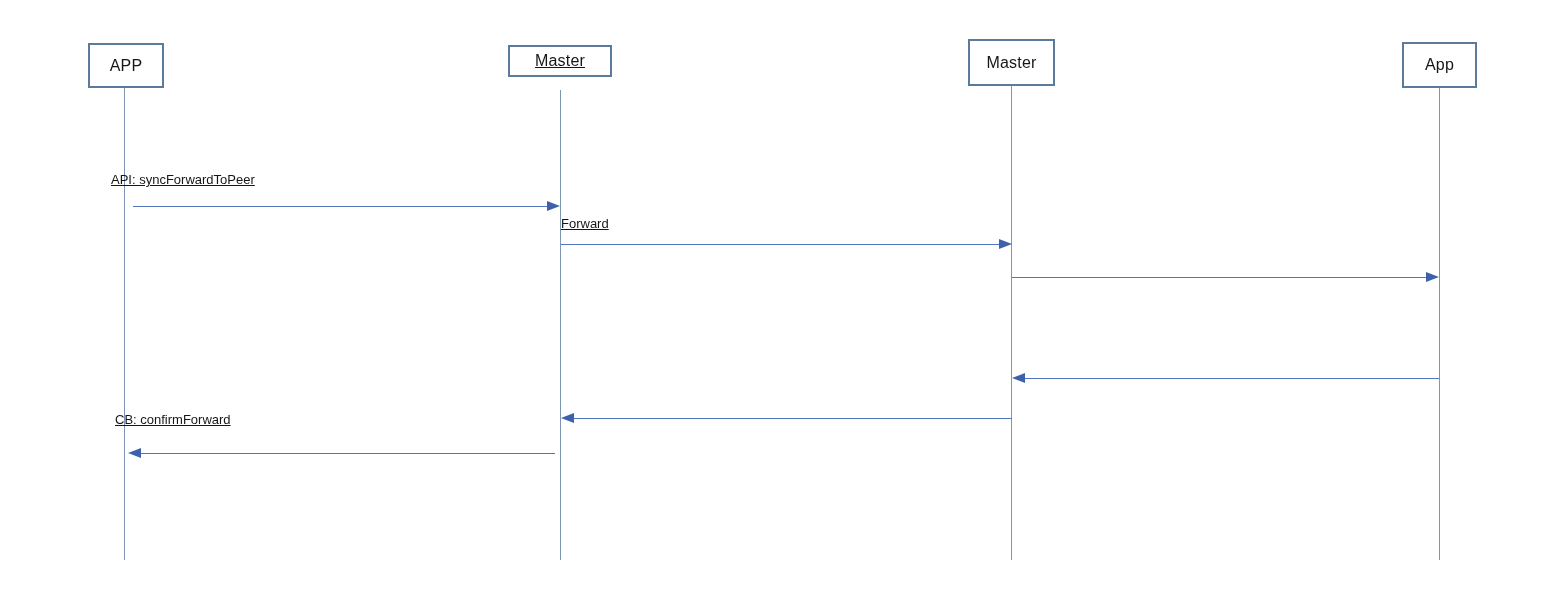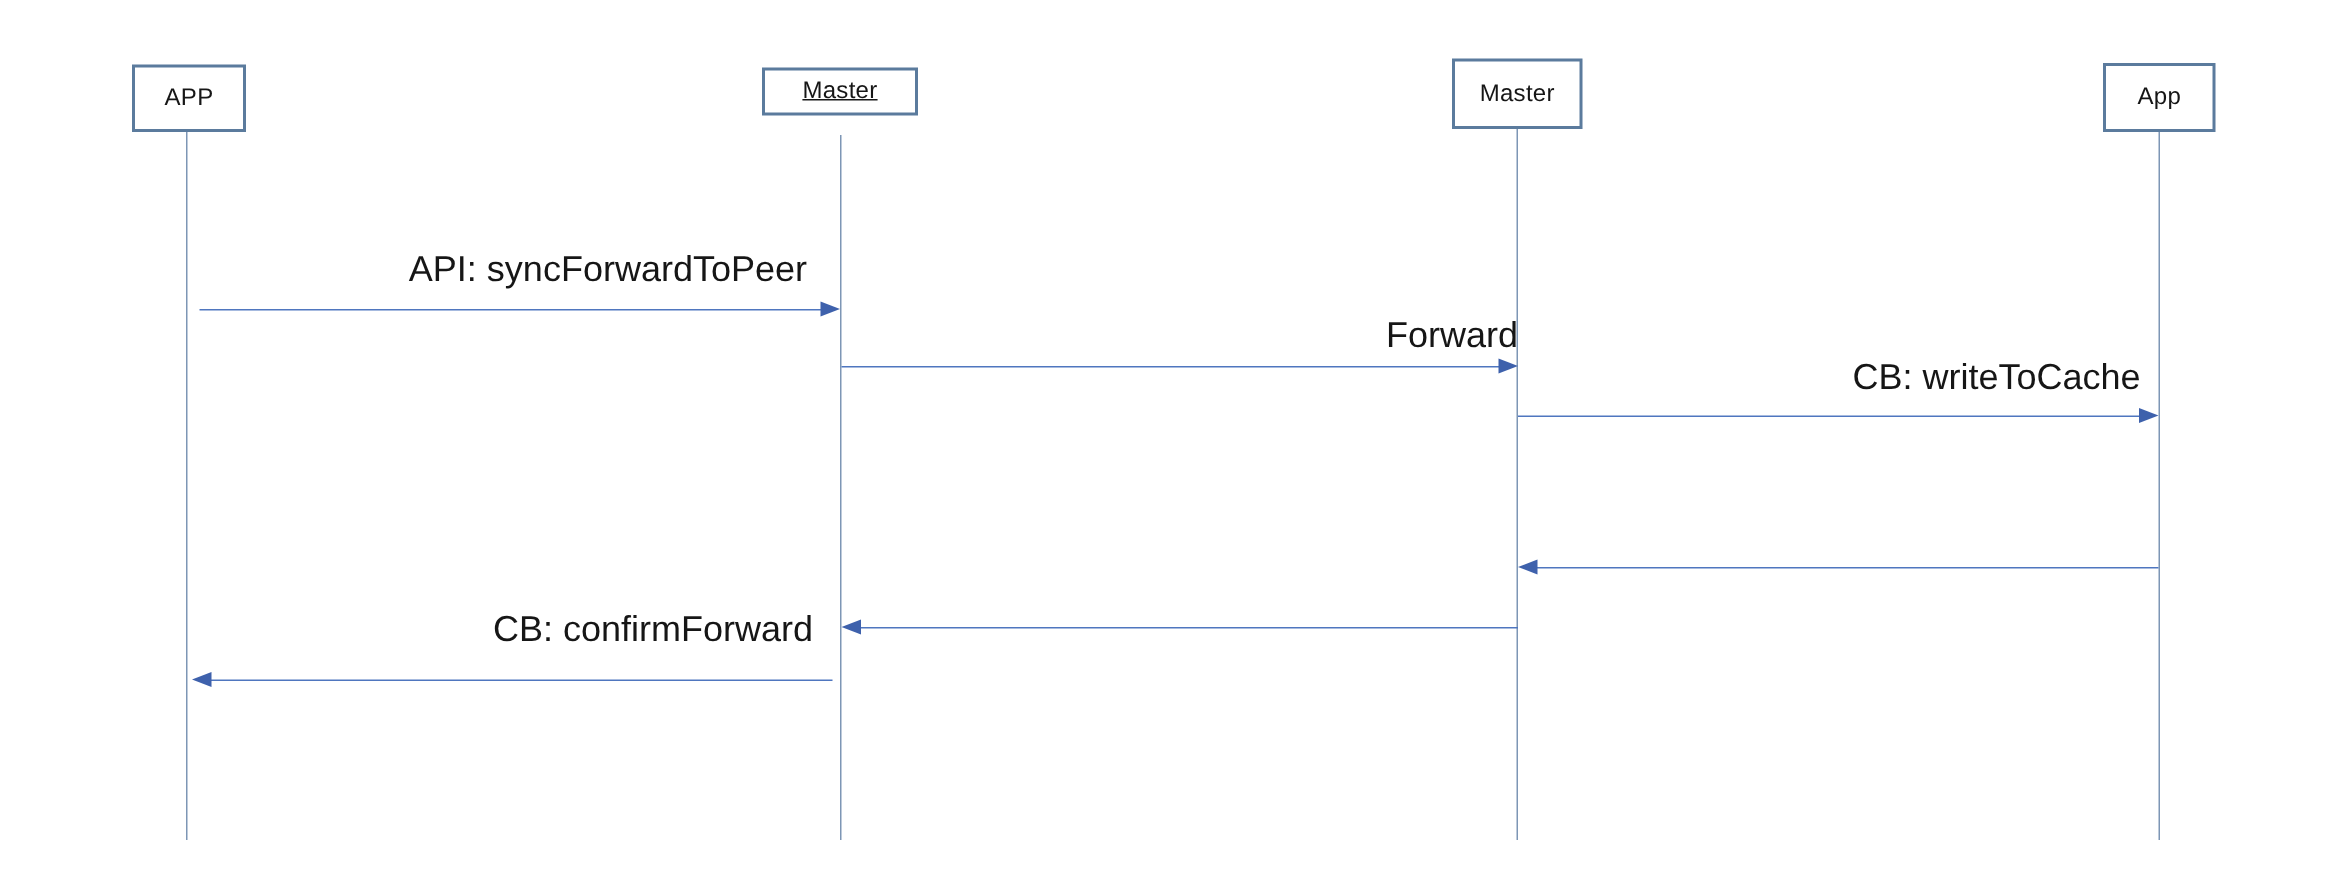"API: syncForwardToPeer" .msg-label { font-size: 24px -> 13px; text-align: right -> left; text-decoration: none -> underline }
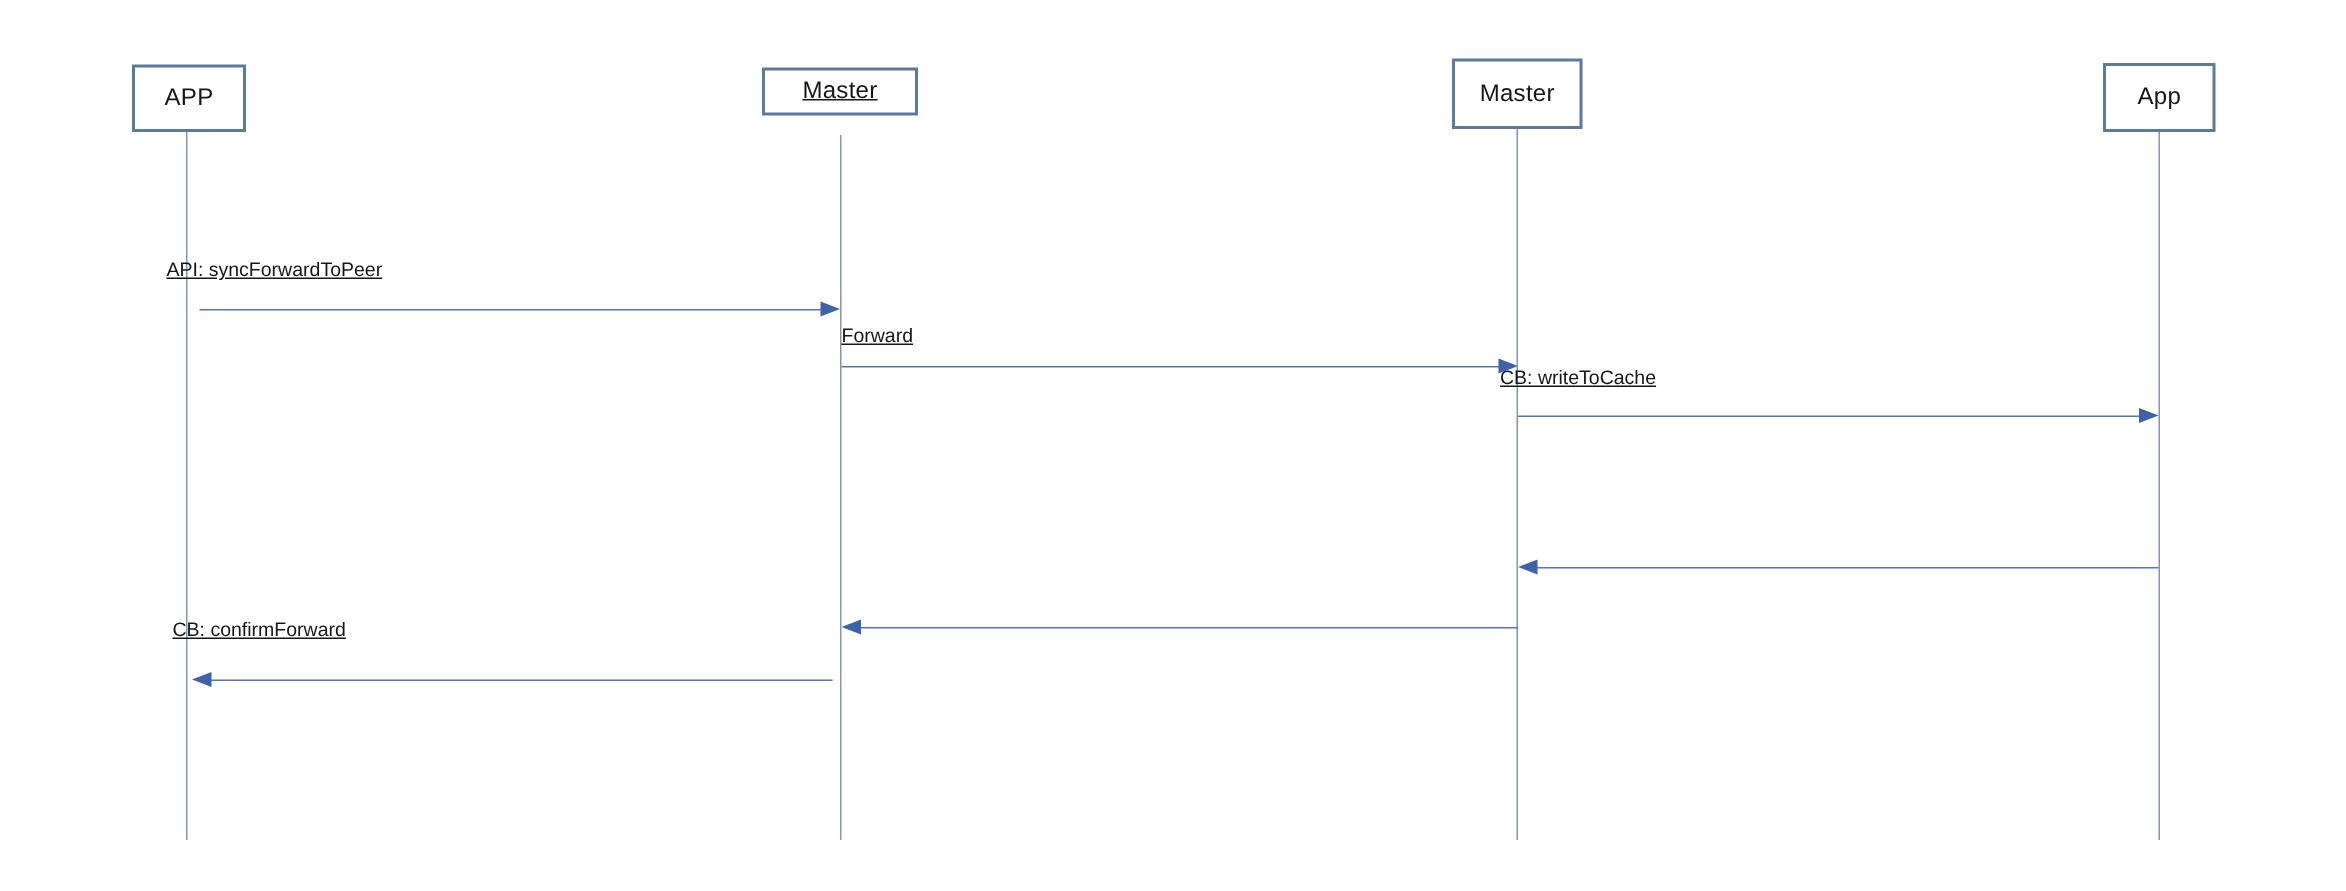"CB: writeToCache" div.msg-label { html: <div>CB: writeToCache</div> -> none }
